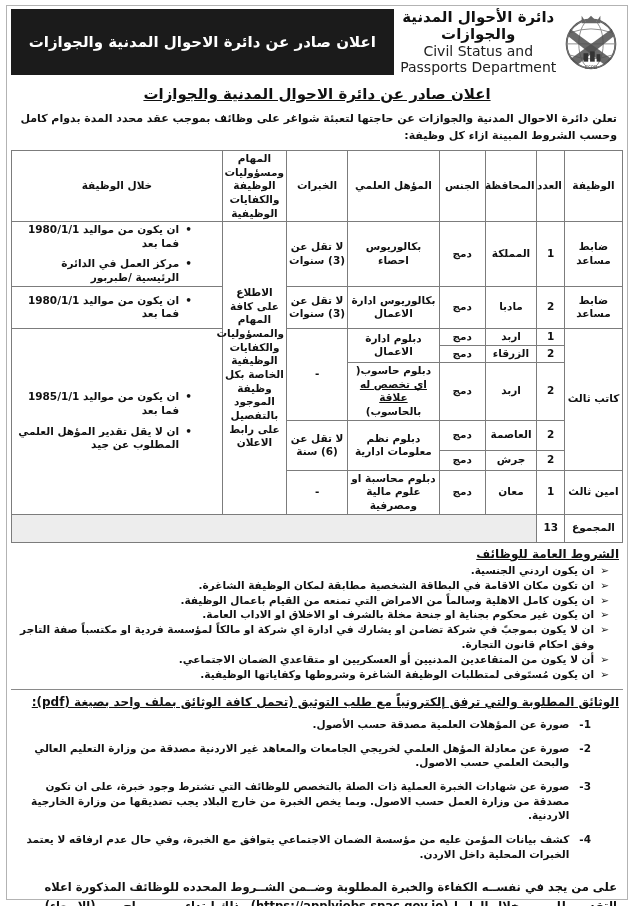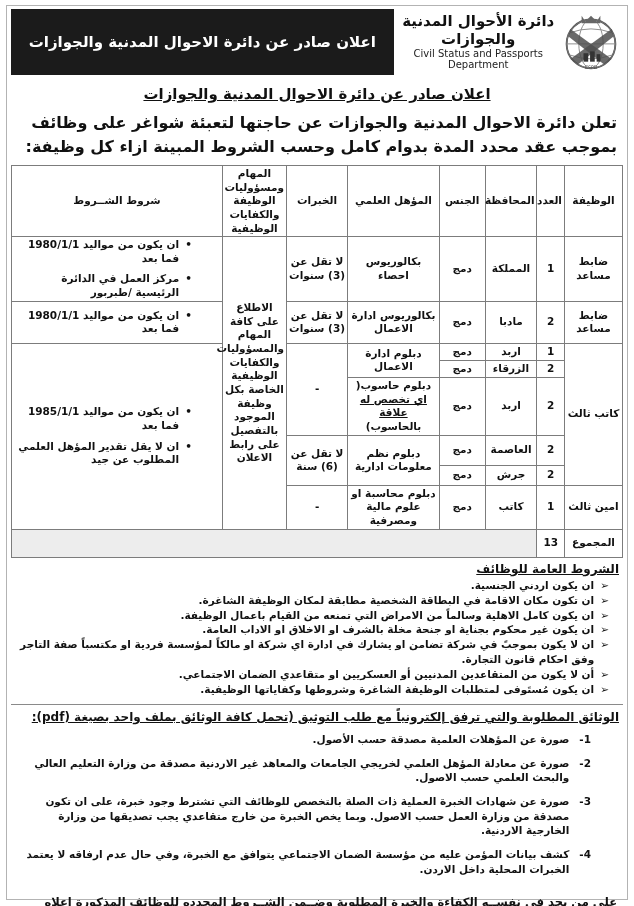"Civil Status and Passports Department" .dept-en { font-size: 10px -> 14px }
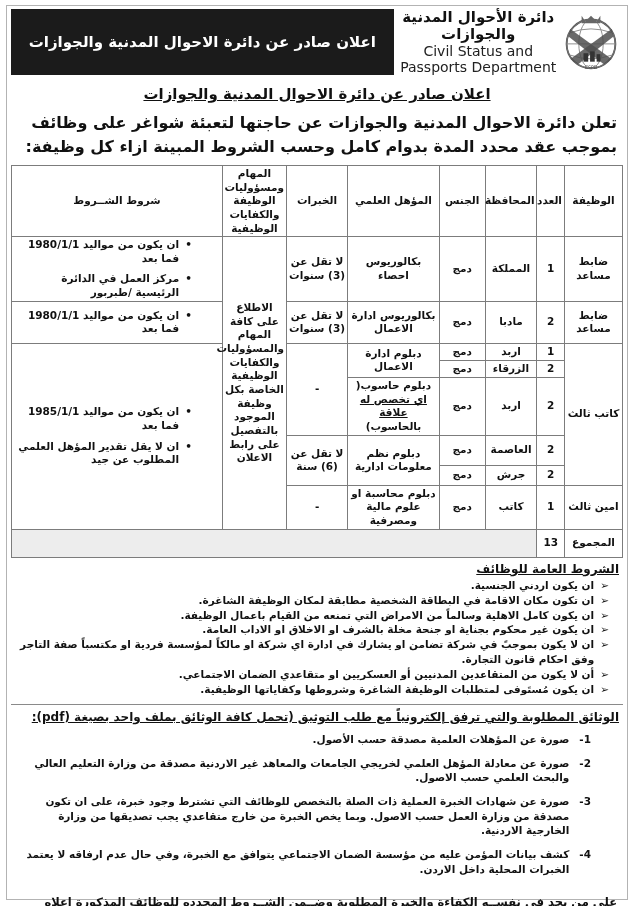"تعلن دائرة الاحوال المدنية والجوازات" .intro { font-size: 16px -> 11px }
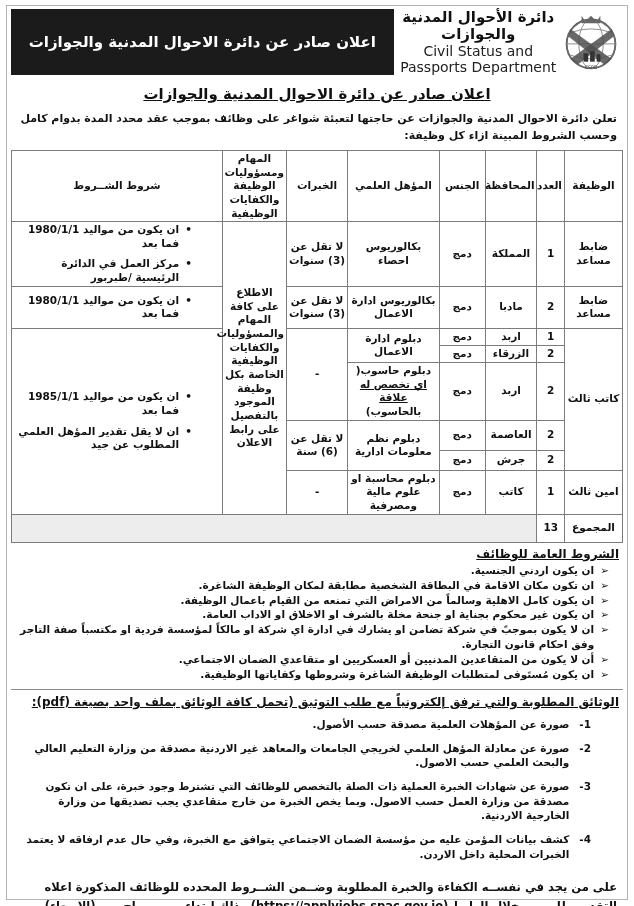"شروط الشــروط" th { text: شروط الشــروط -> خلال الوظيفة }
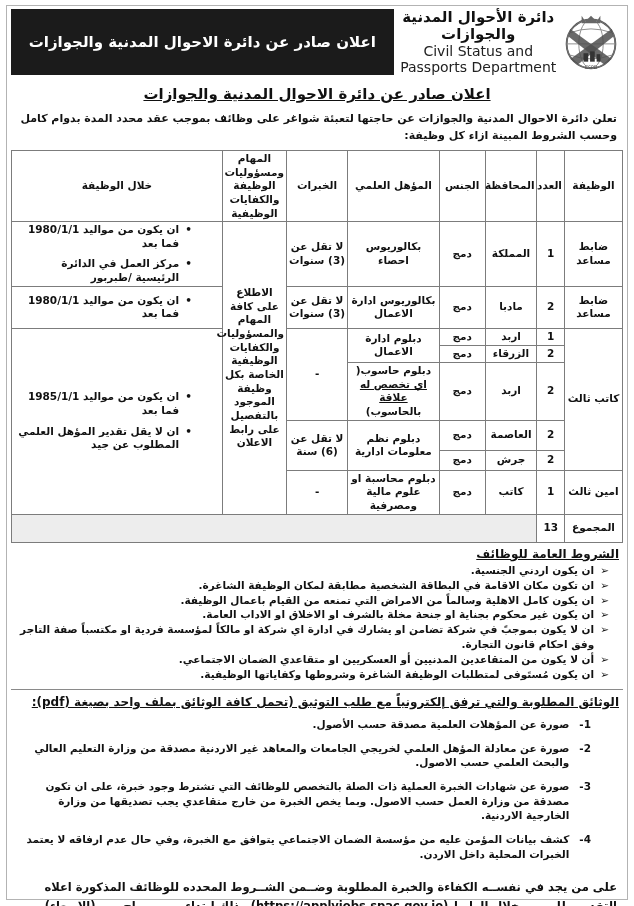"كاتب" td { text: كاتب -> معان }
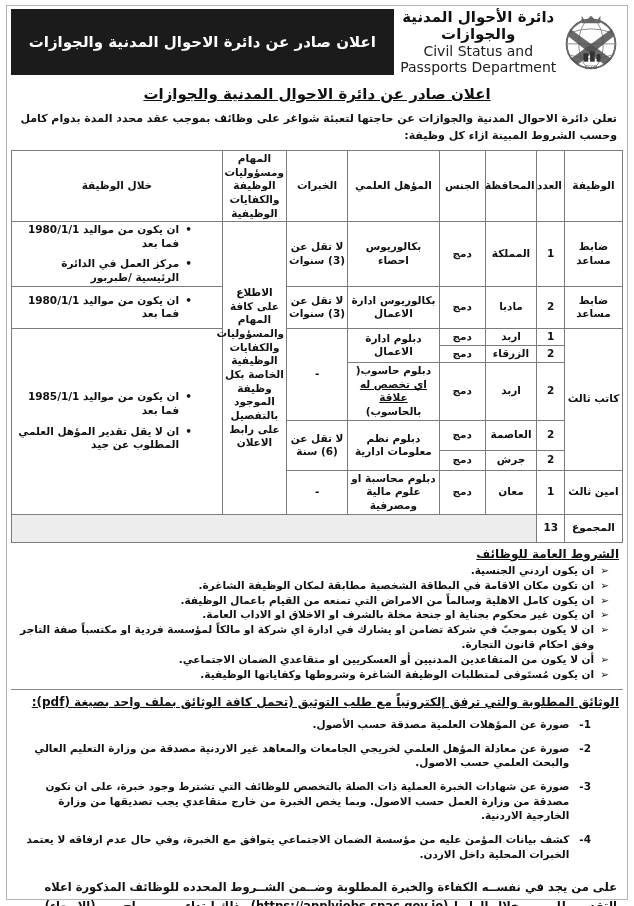"صورة عن شهادات الخبرة العملية" span { text: متقاعدي -> البلاد }
